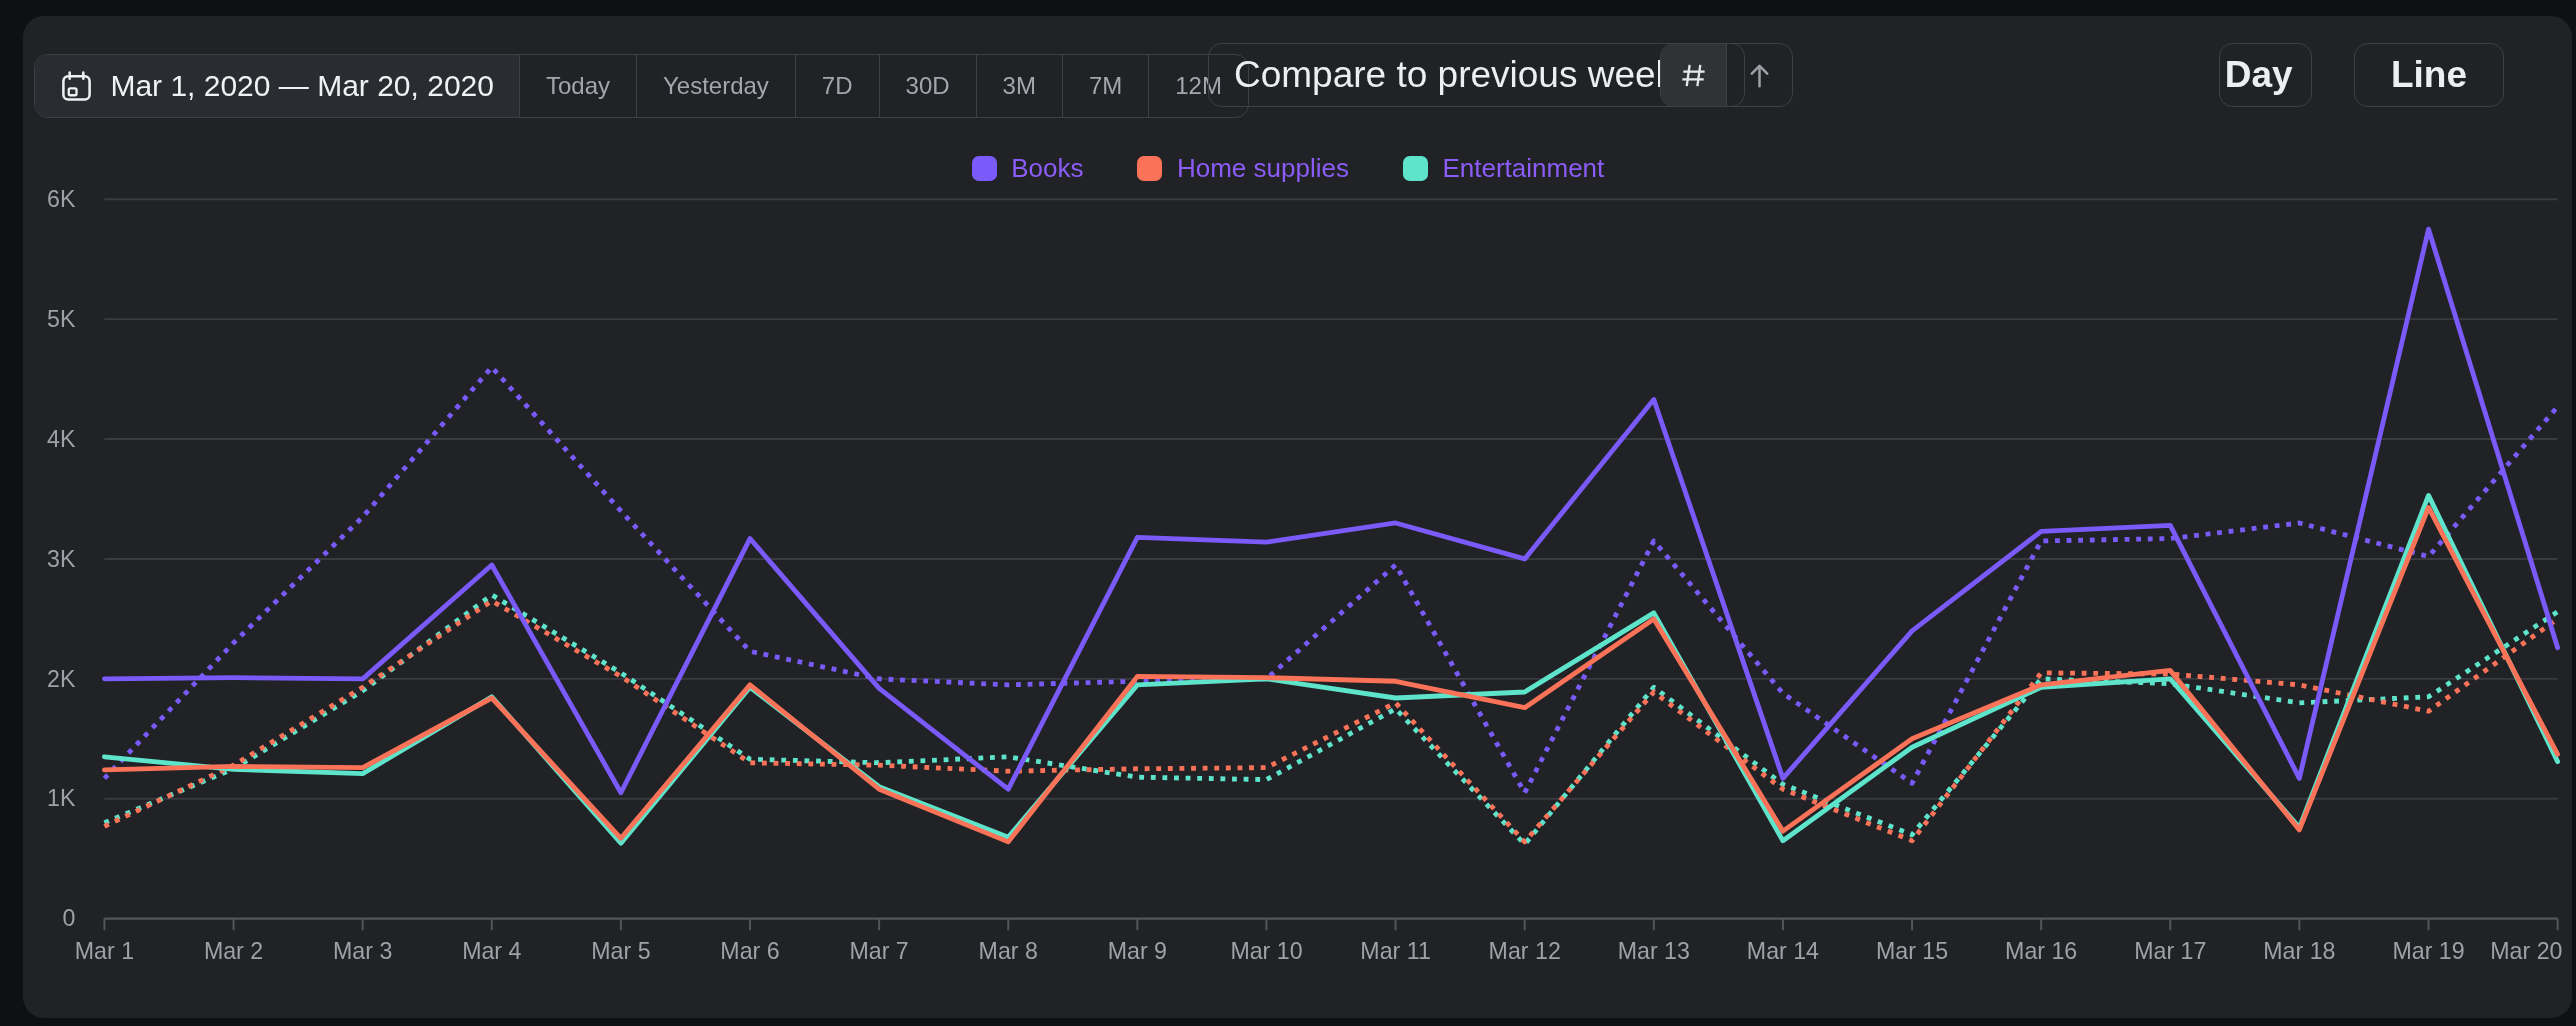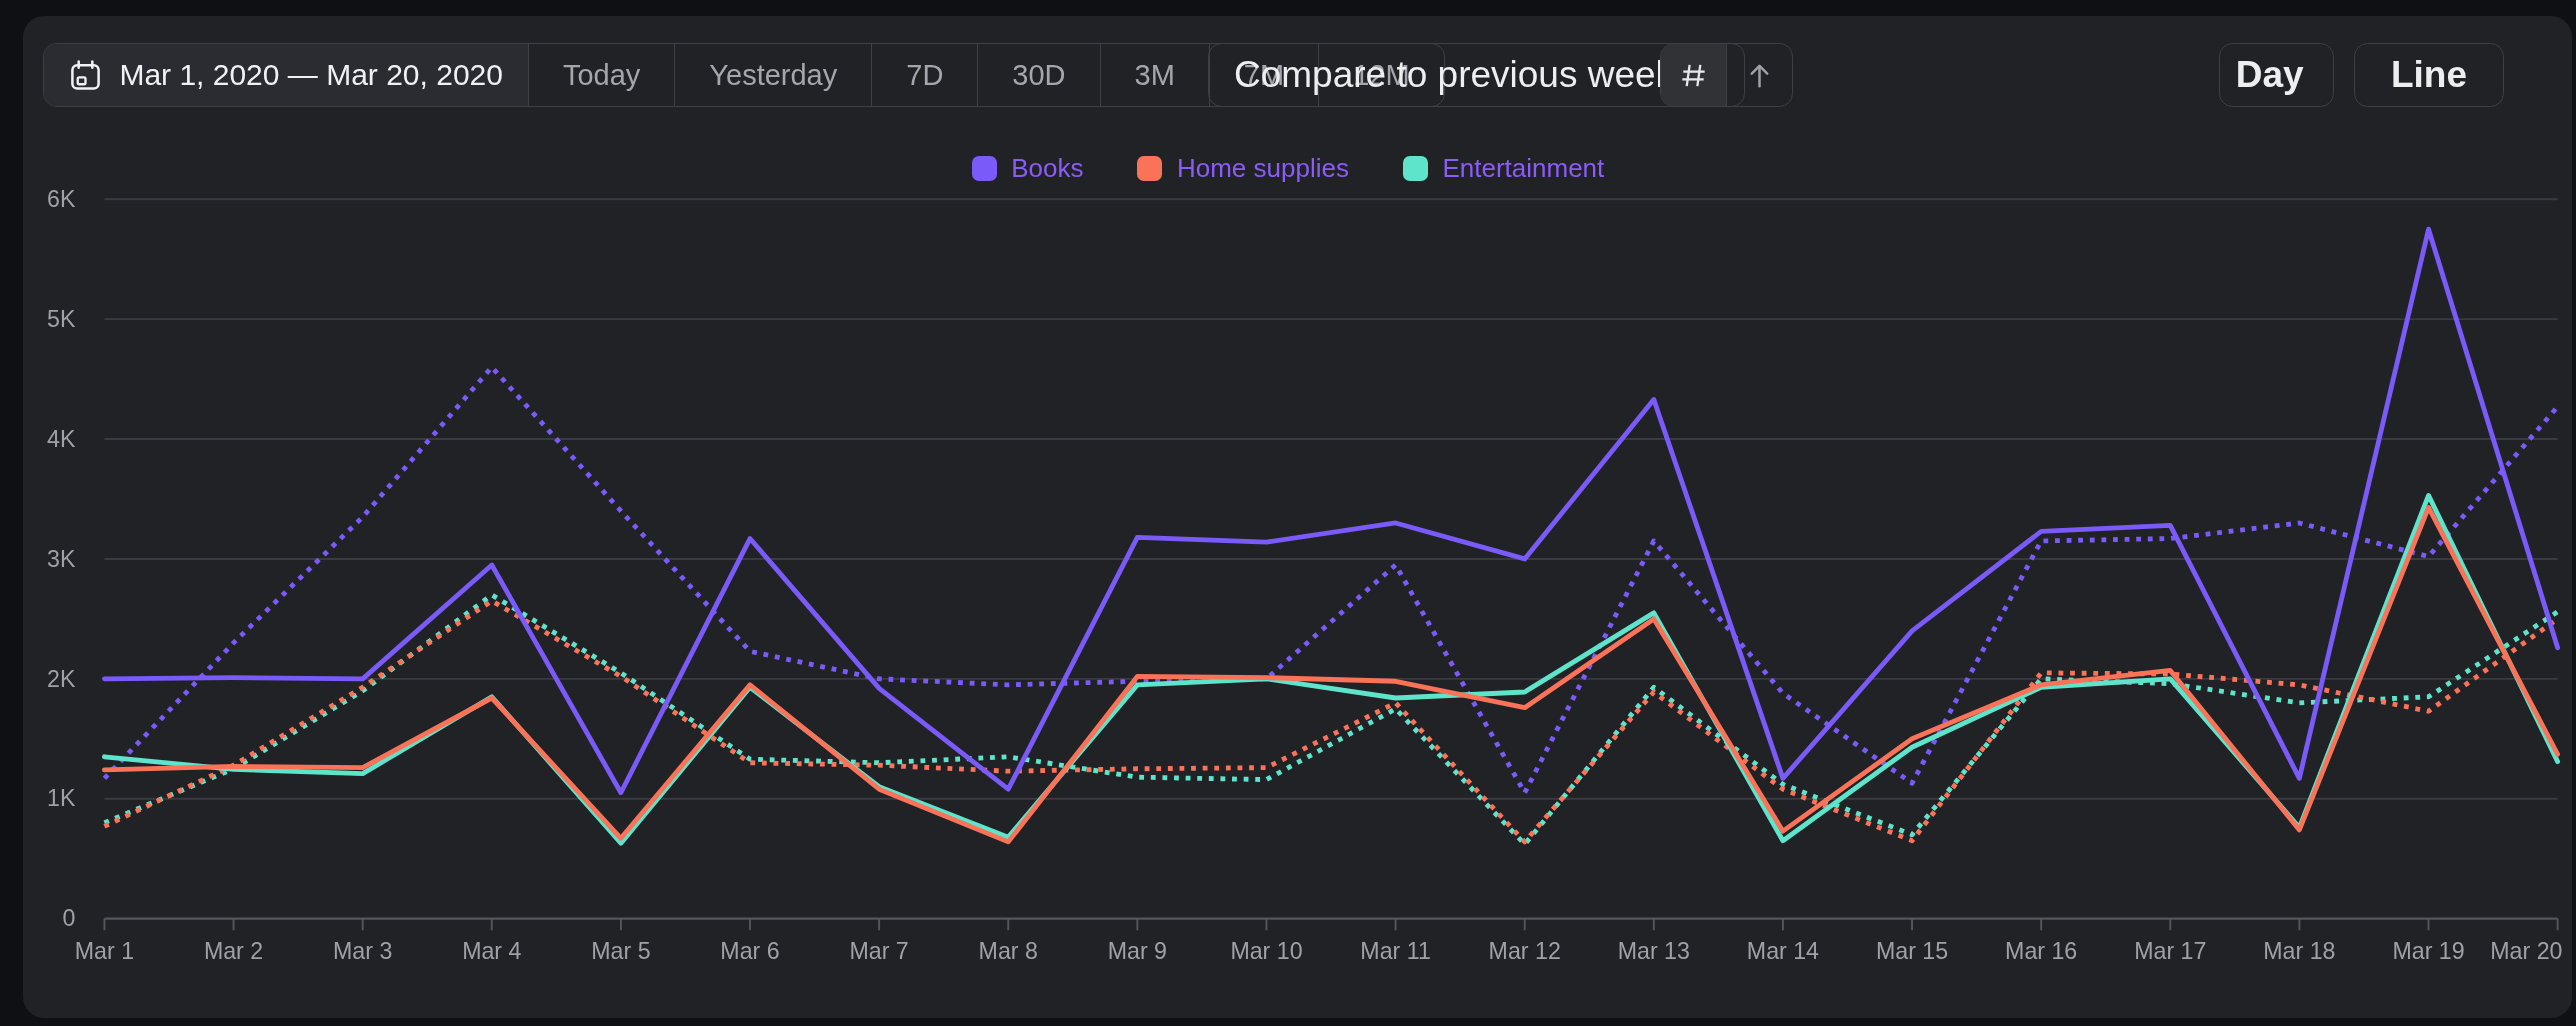"Mar 1, 2020 — Mar" div.group { left: 43px -> 34px; margin-top: none -> 11px }
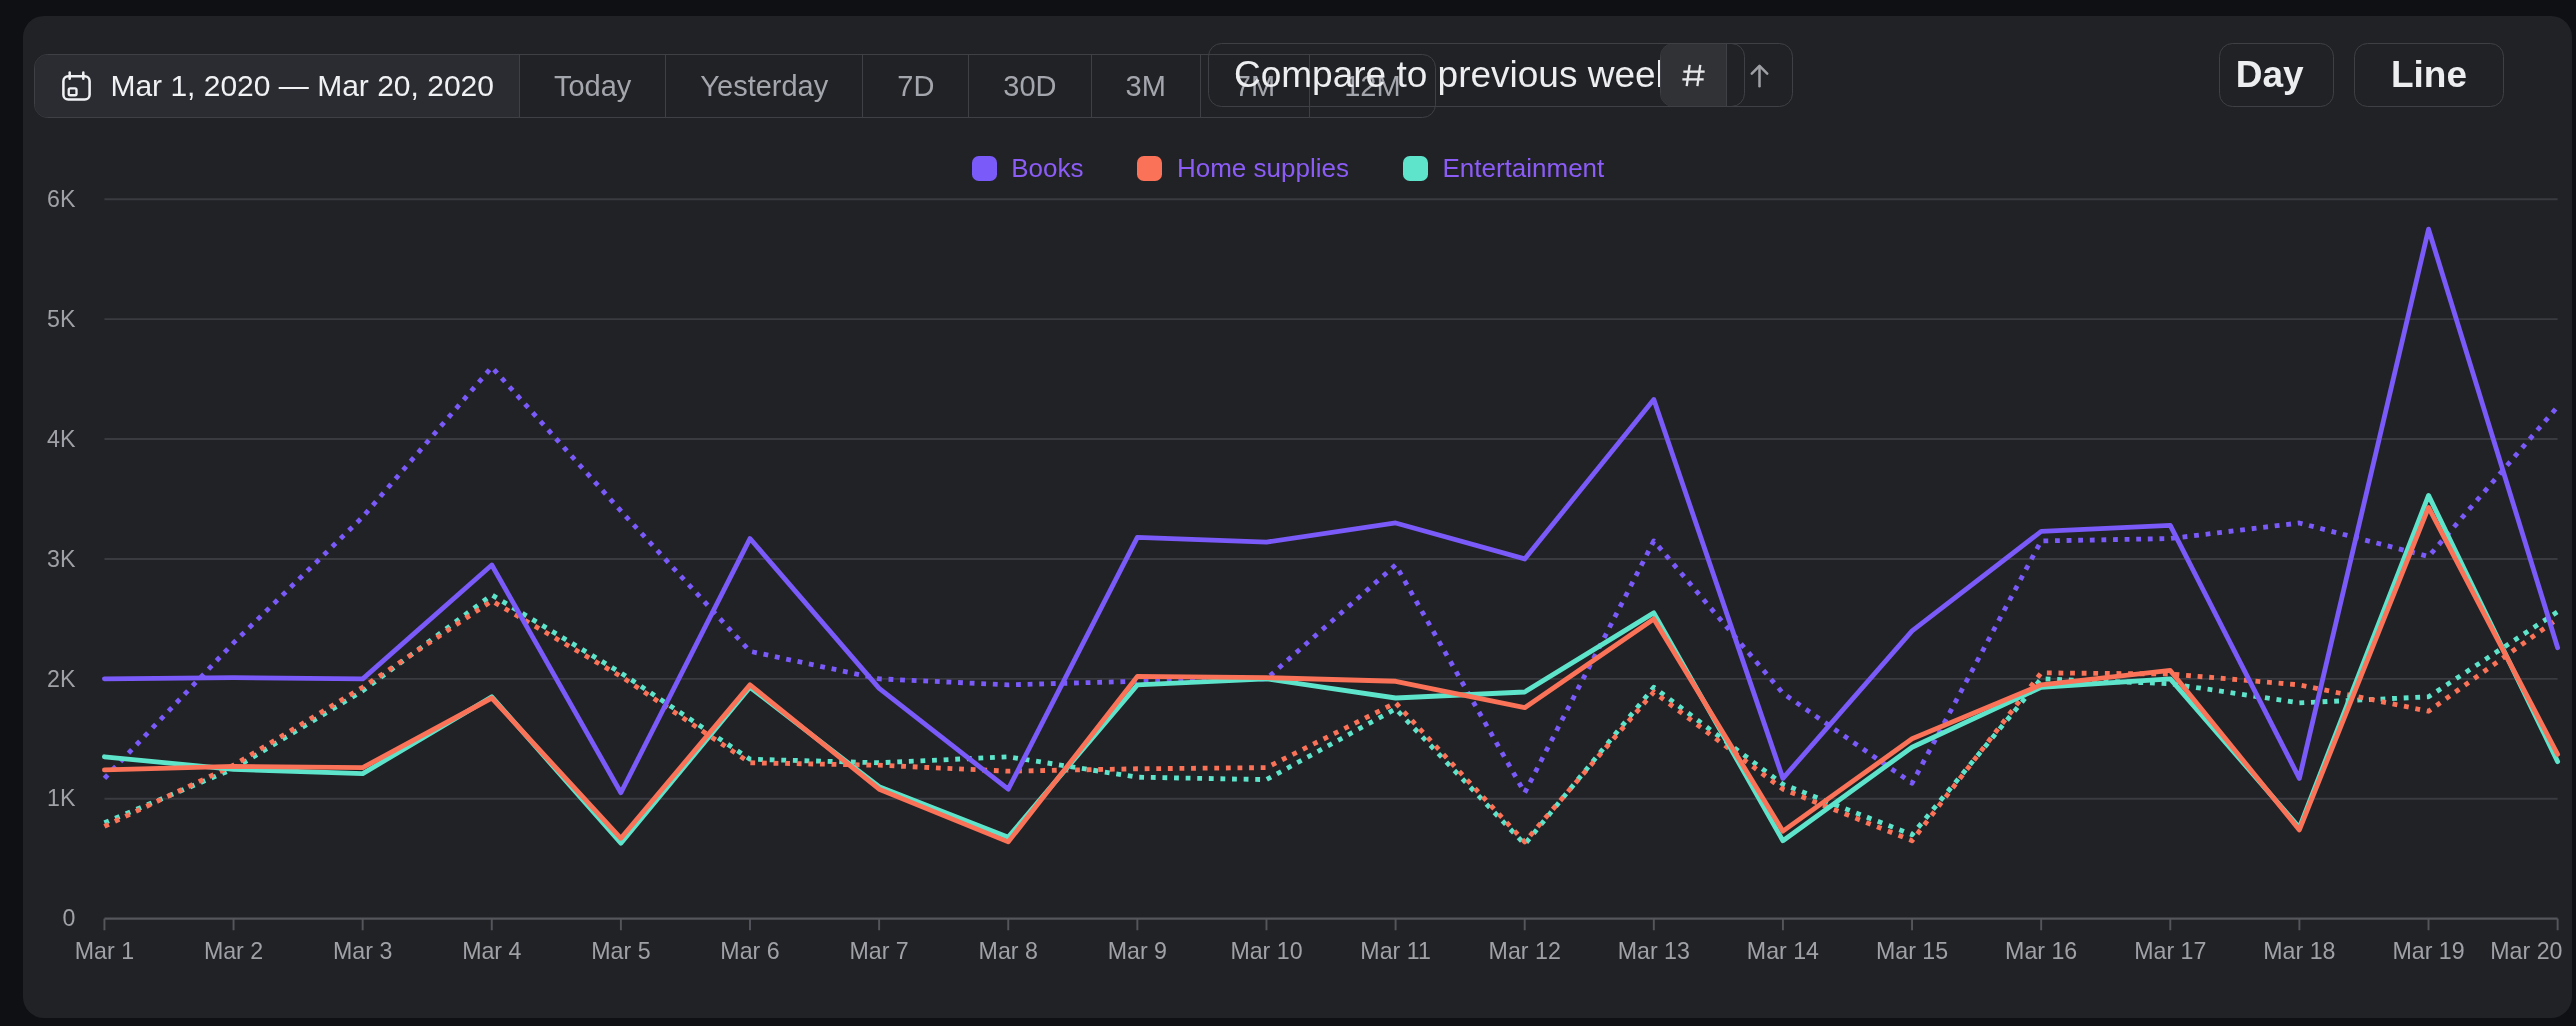"Today" .seg { font-size: 29px -> 24px; padding: 0 34px -> 0 26px }
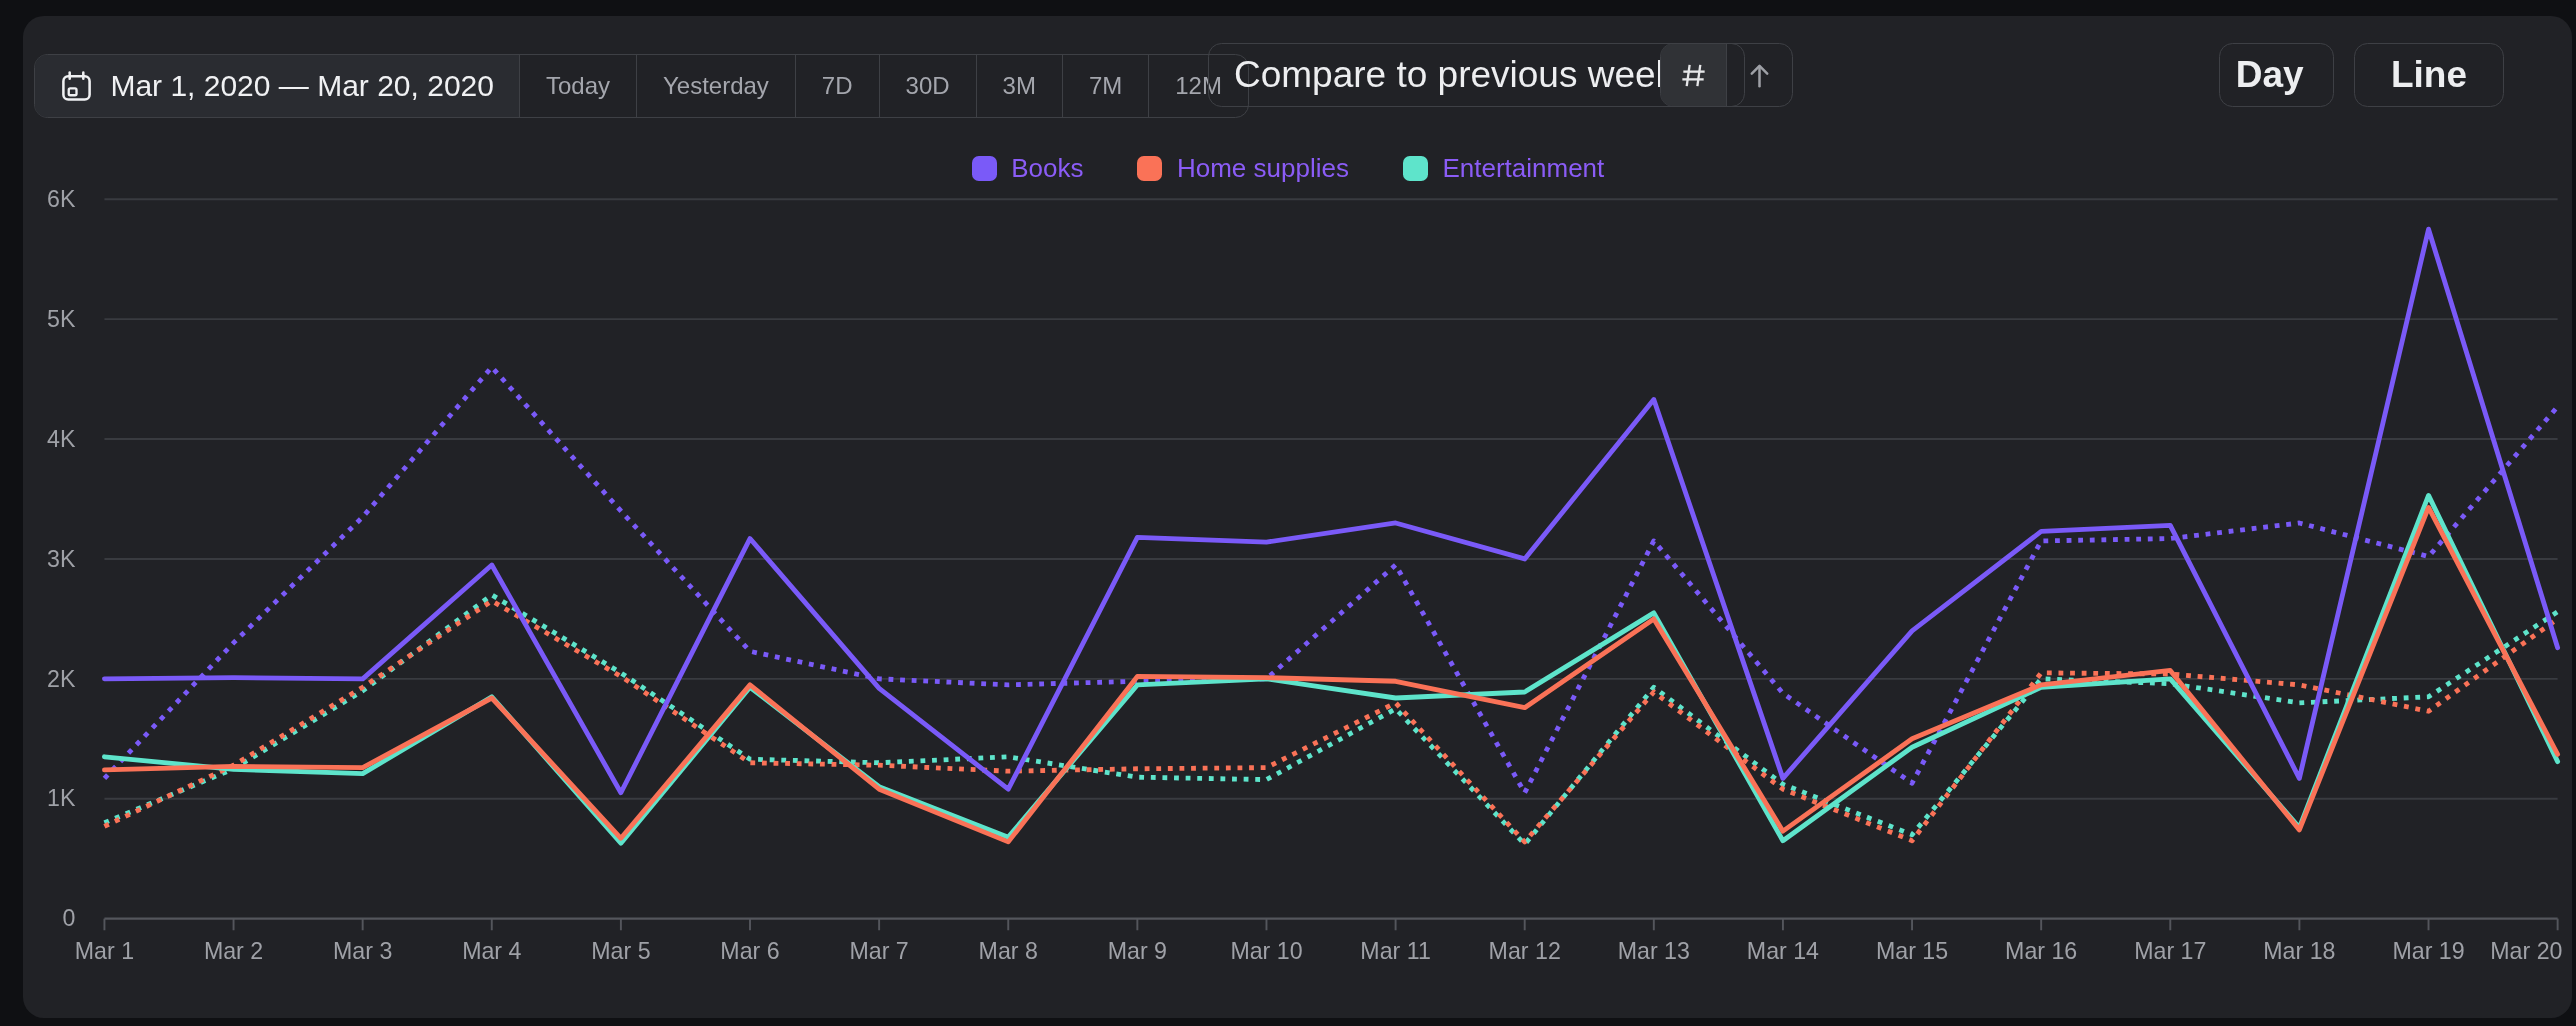"Day" div.btn { width: 115px -> 93px }
